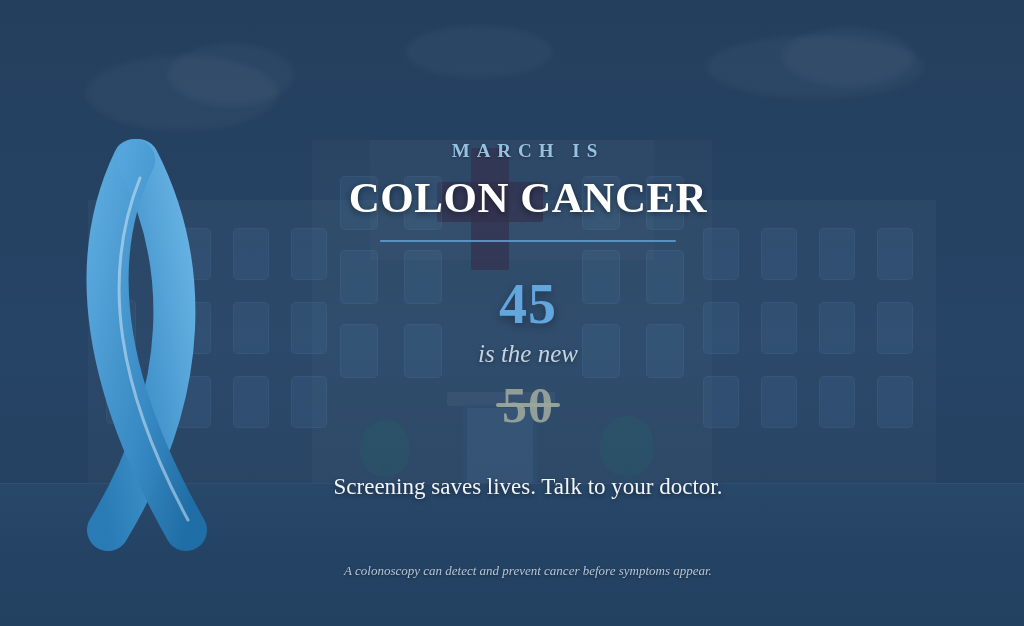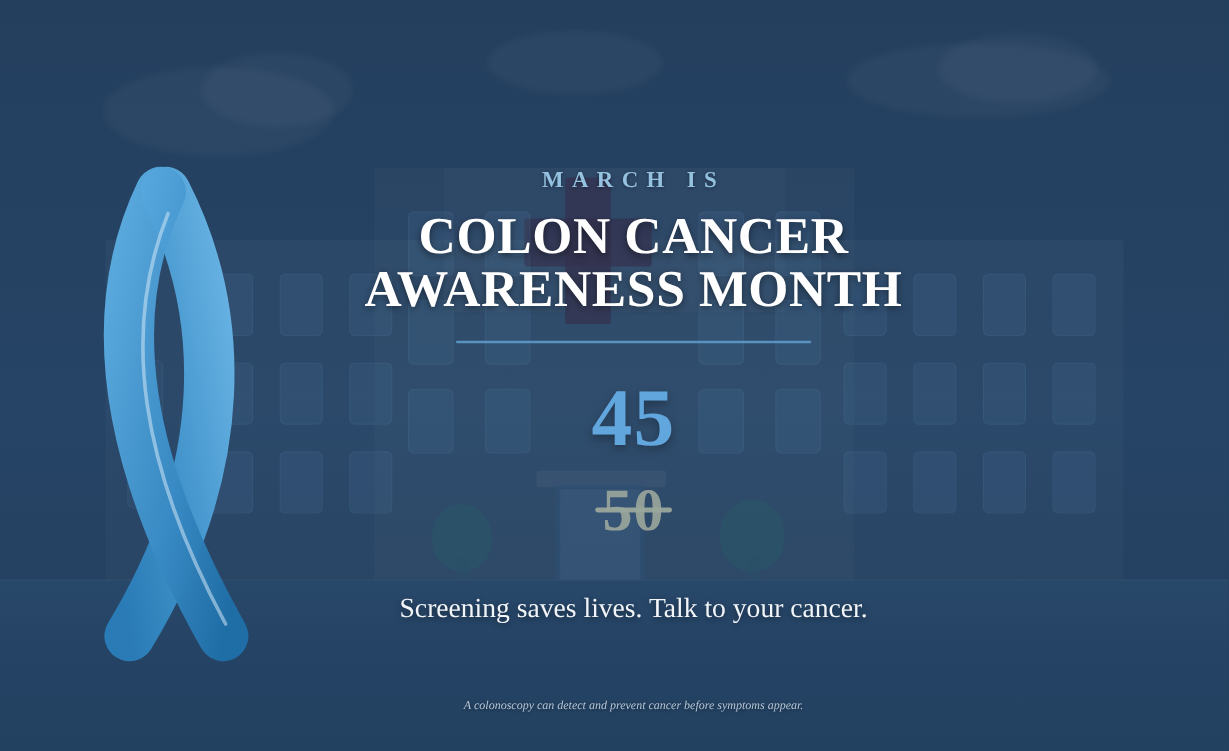"AWARENESS MONTH" span.l2 { html: <span>AWARENESS MONTH</span> -> none }
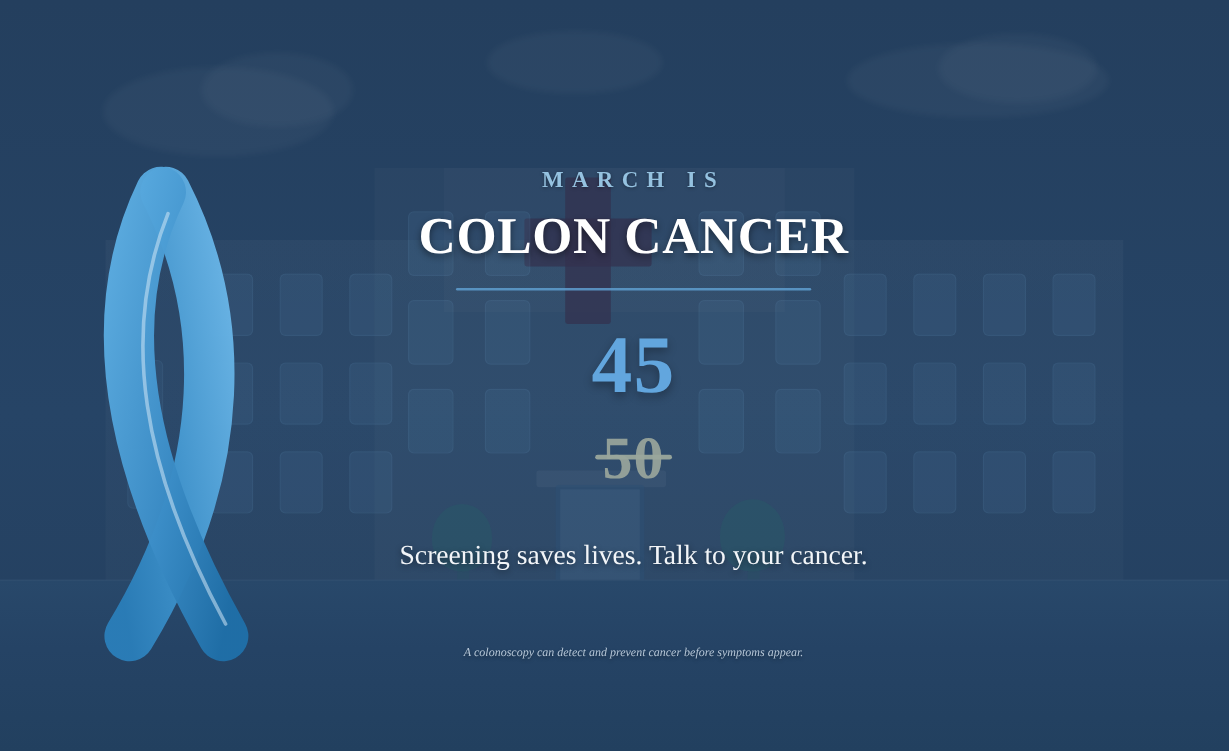"45" .bignum { font-size: 68px -> 56px }
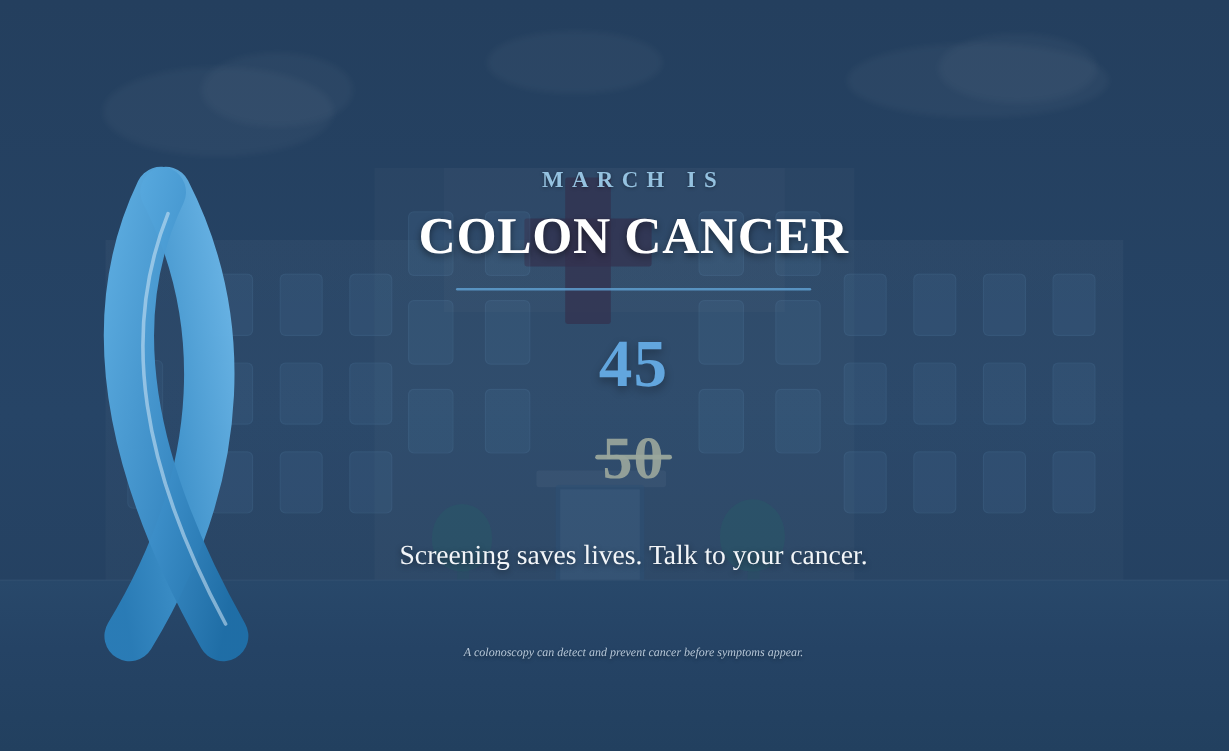"is the new" div.isthenew { html: none -> <div>is the new</div> }
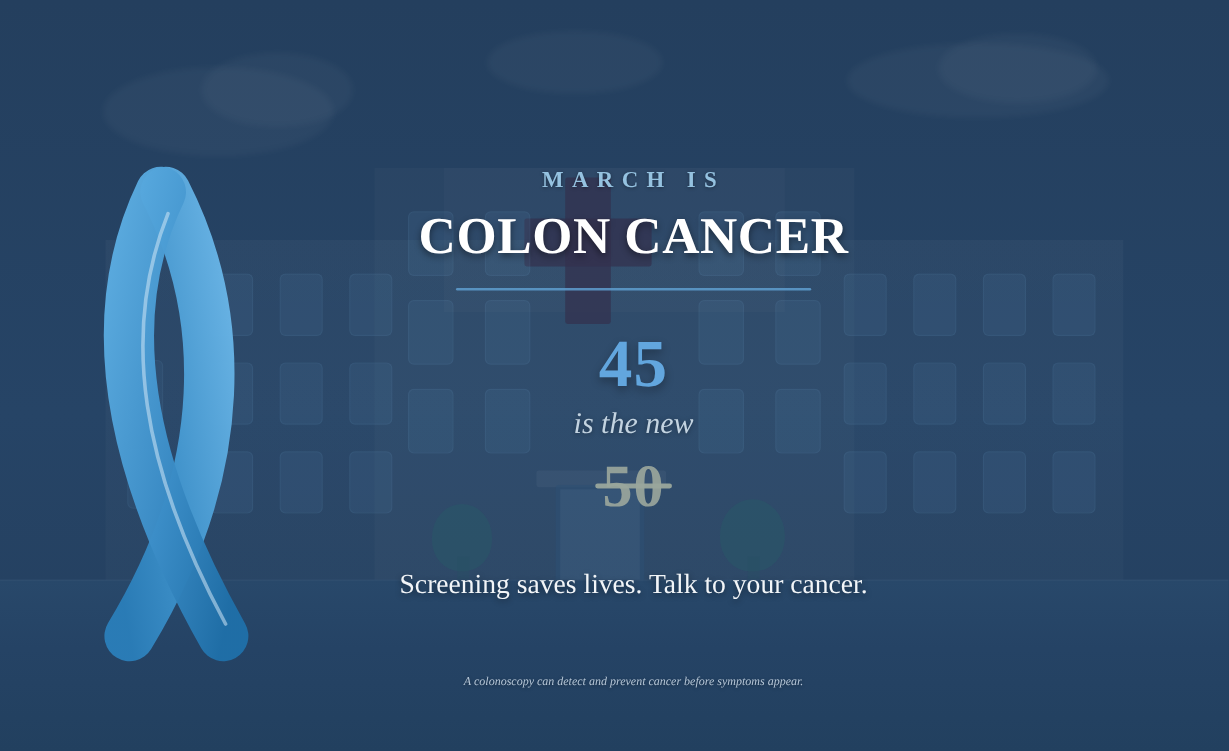"Screening saves lives. Talk to" div.tagline { text: cancer -> doctor }
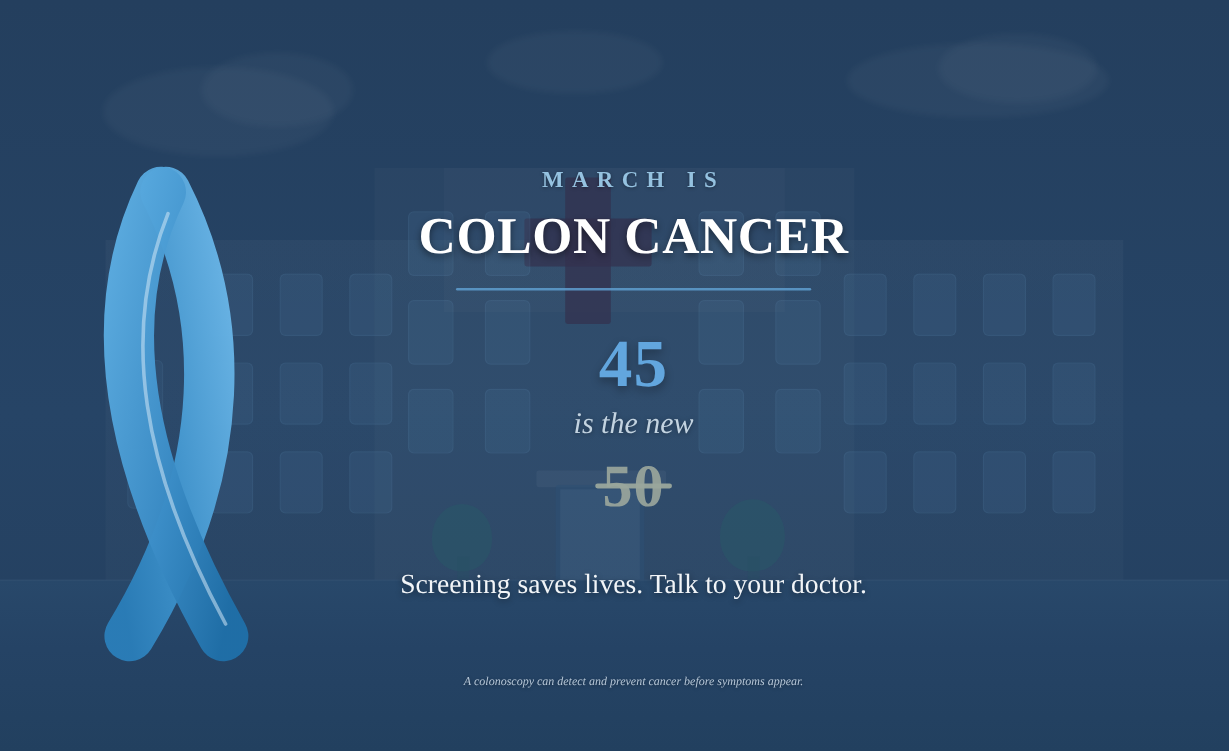"A colonoscopy can detect and" .subnote { font-size: 10px -> 13px }
